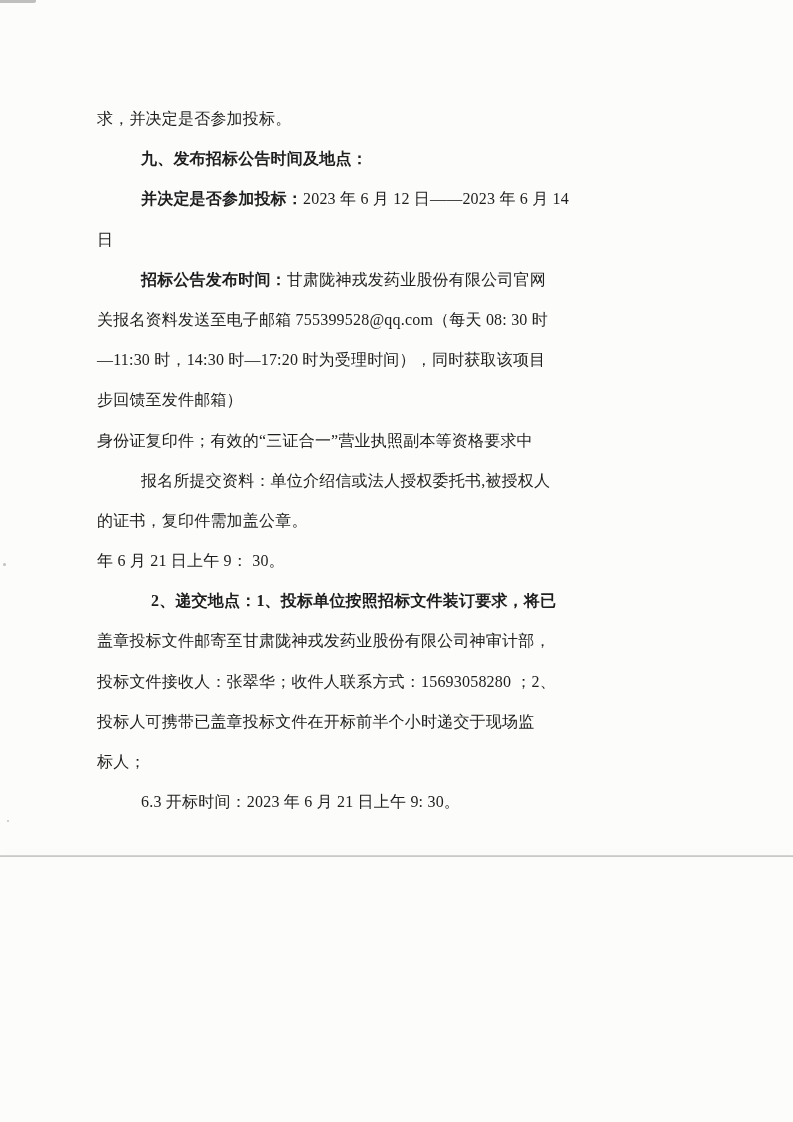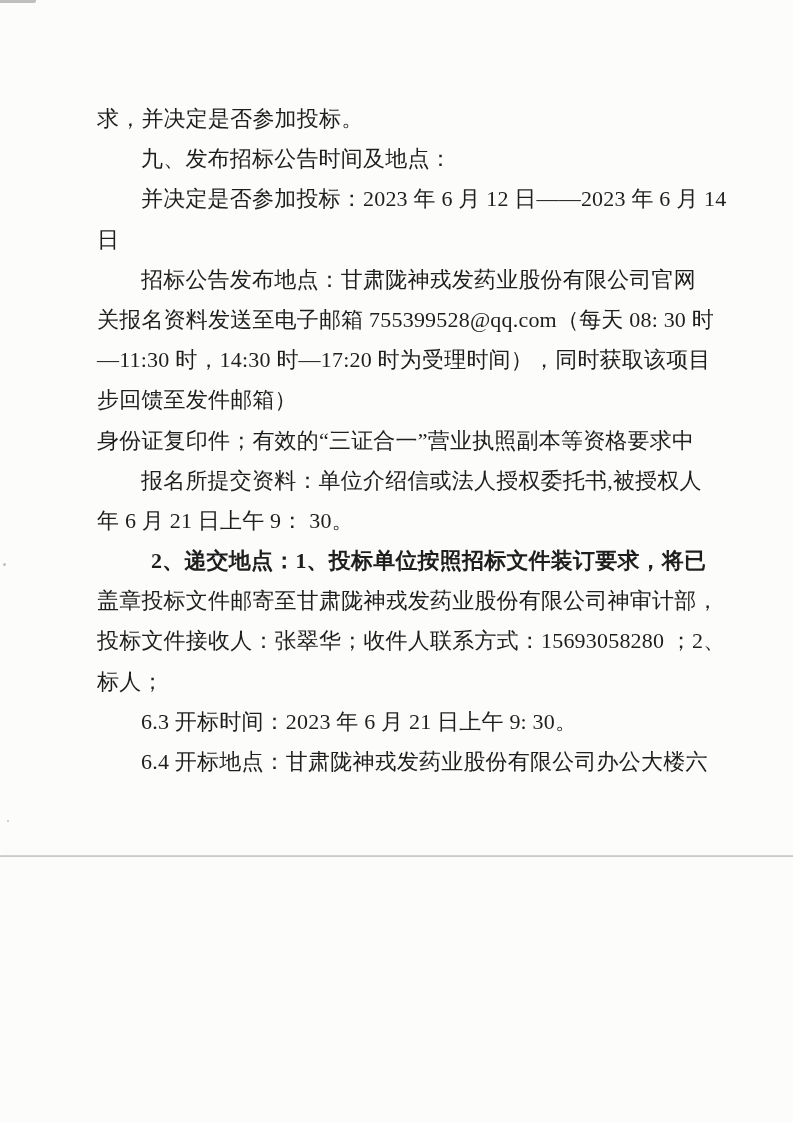"求，并决定是否参加投标。" .doc { font-size: 22px -> 16px }
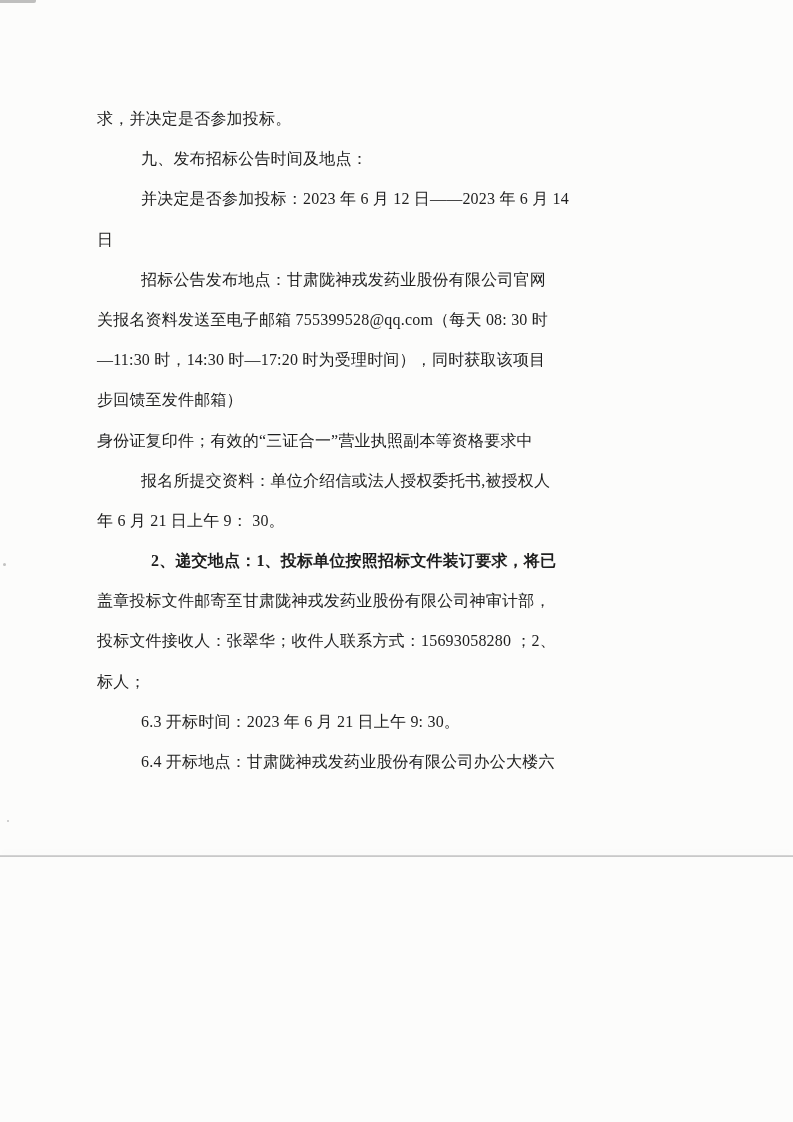"九、发布招标公告时间及地点：" .b { font-weight: normal -> bold }
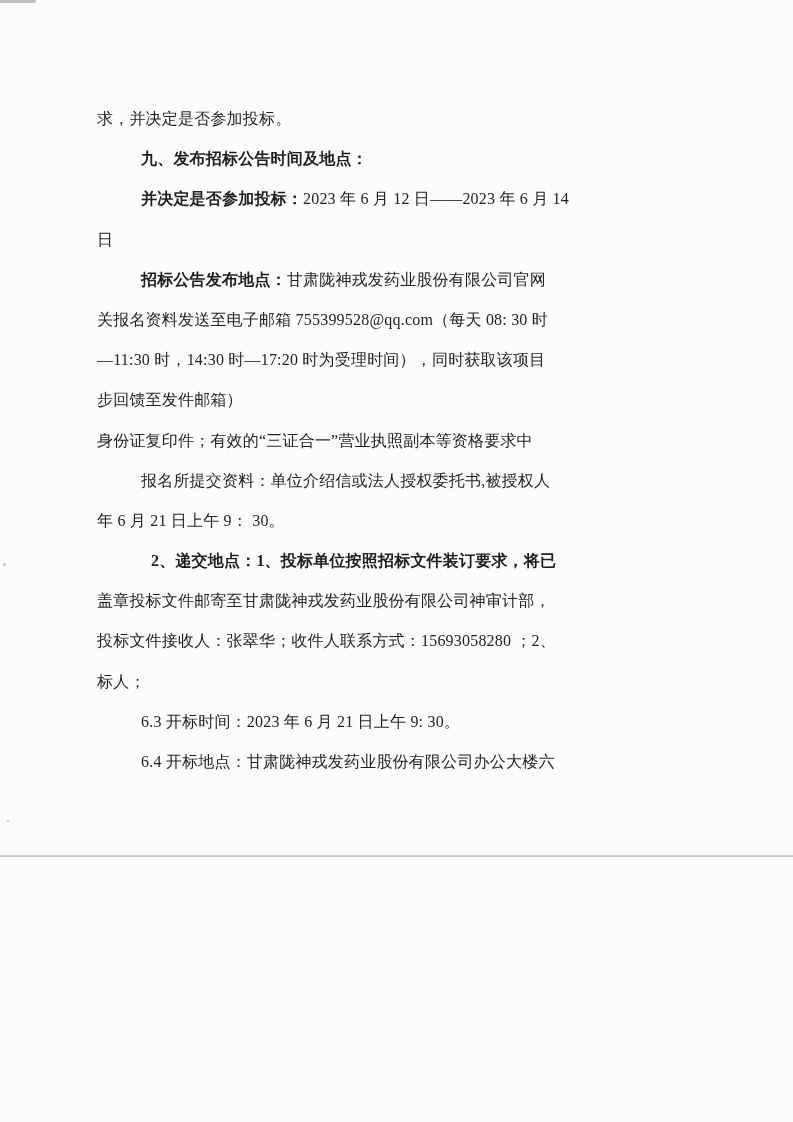"招标公告发布地点：" span.b { text: 地点 -> 时间 }
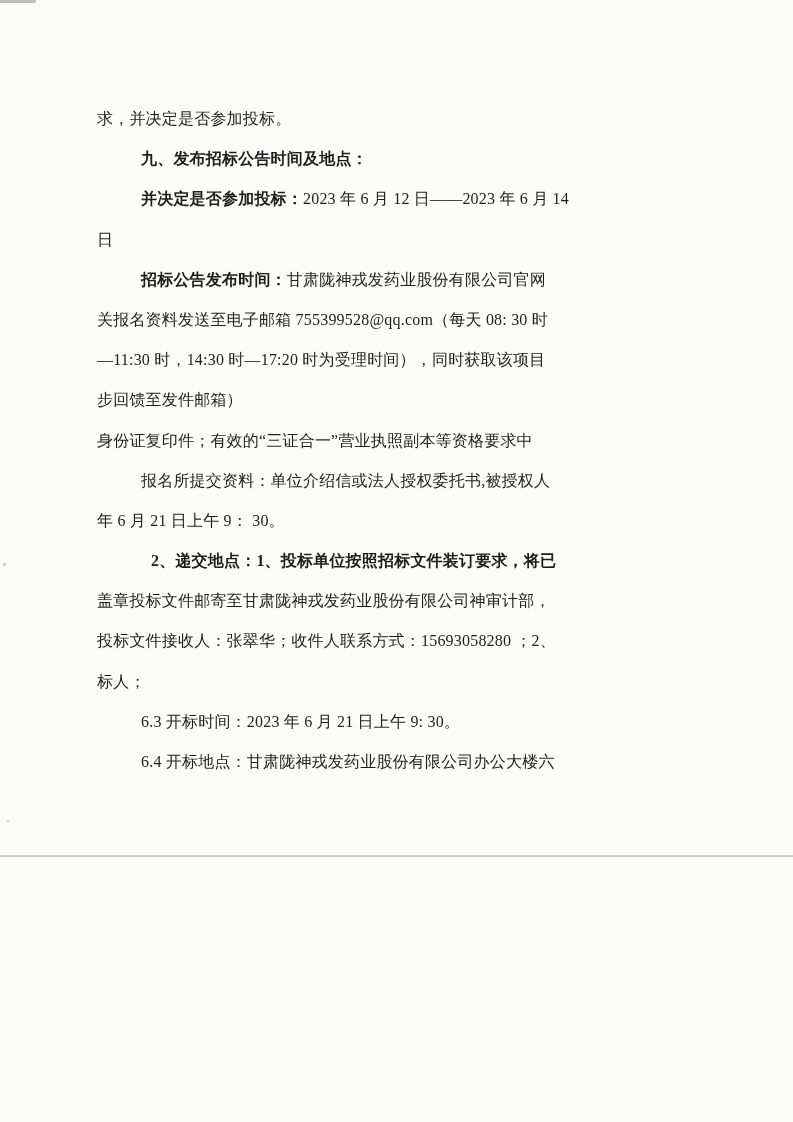"的证书，复印件需加盖公章。" div.line { html: none -> <div><span>的证书，复印件需加盖公章。</span></div> }
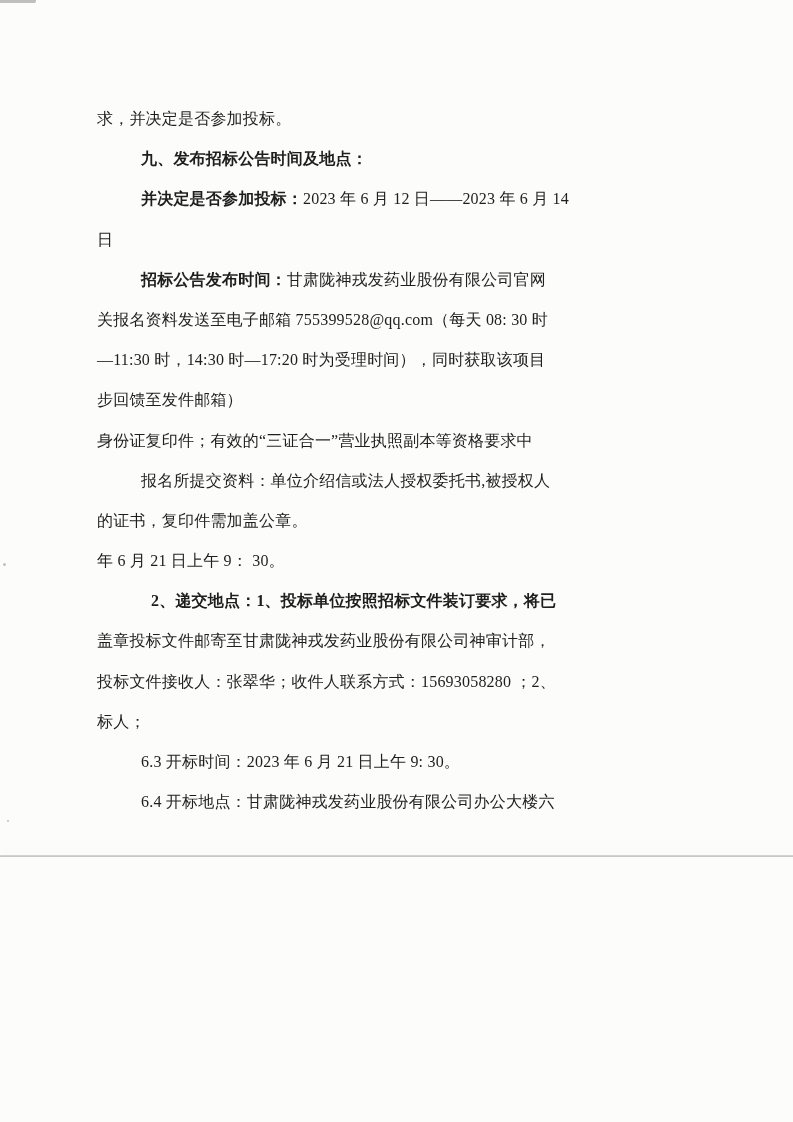"投标人可携带已盖章投标文件在开标前半个小时递交于现场监" div.line { html: none -> <div><span>投标人可携带已盖章投标文件在开标前半个小时递交于现场监</span></div> }
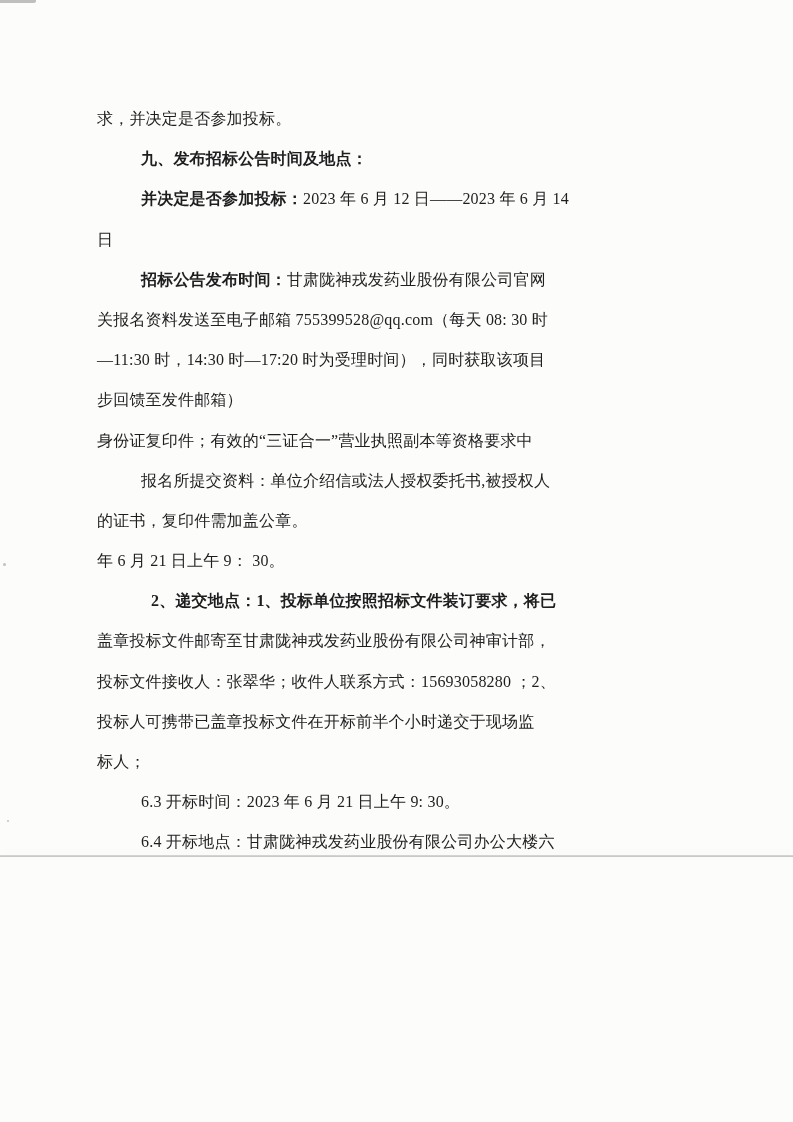"6.4 开标地点：甘肃陇神戎发药业股份有限公司办公大楼六" div.line { html: <div><span>6.4 开标地点：甘肃陇神戎发药业股份有限公司办公大楼六</span></div> -> none }
